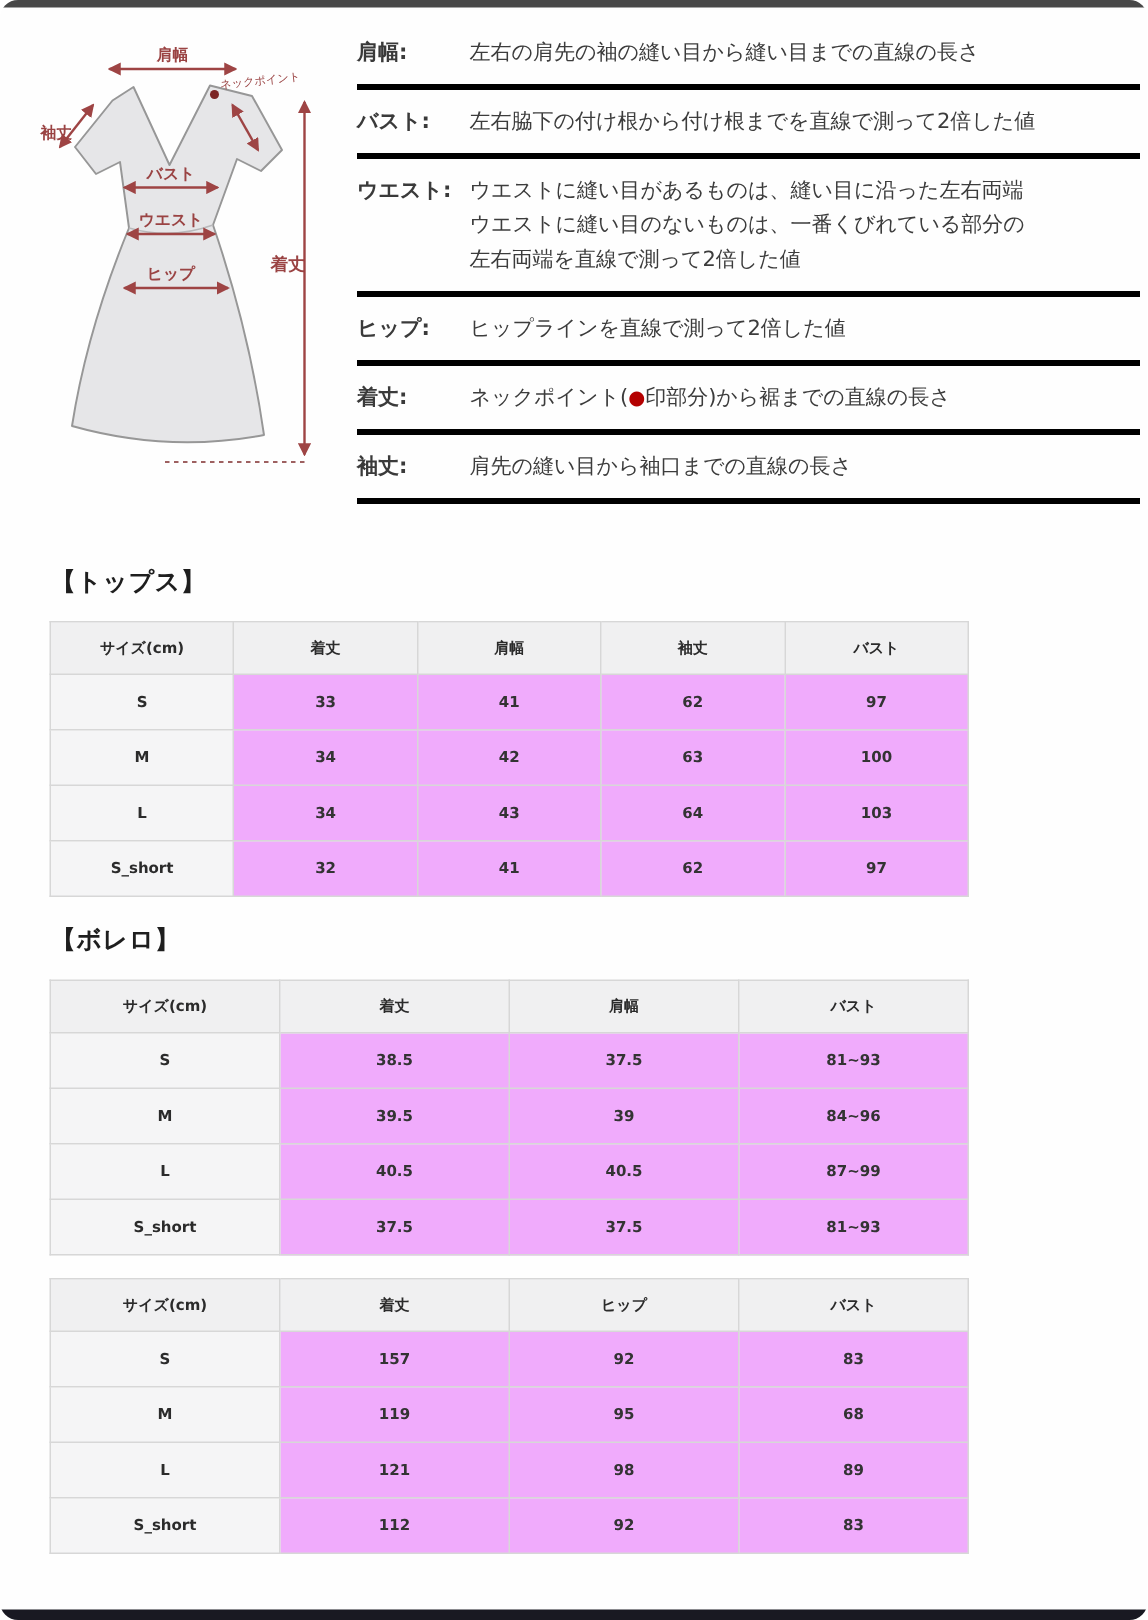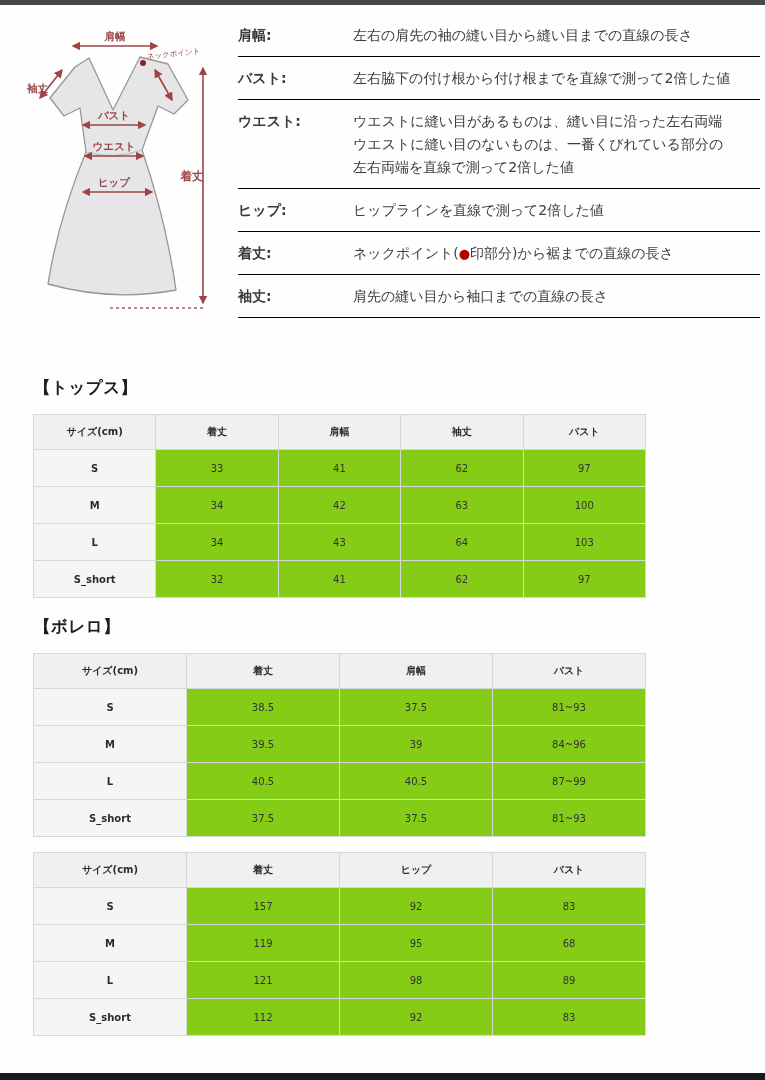"肩幅" .page { border-radius: none -> 12px }
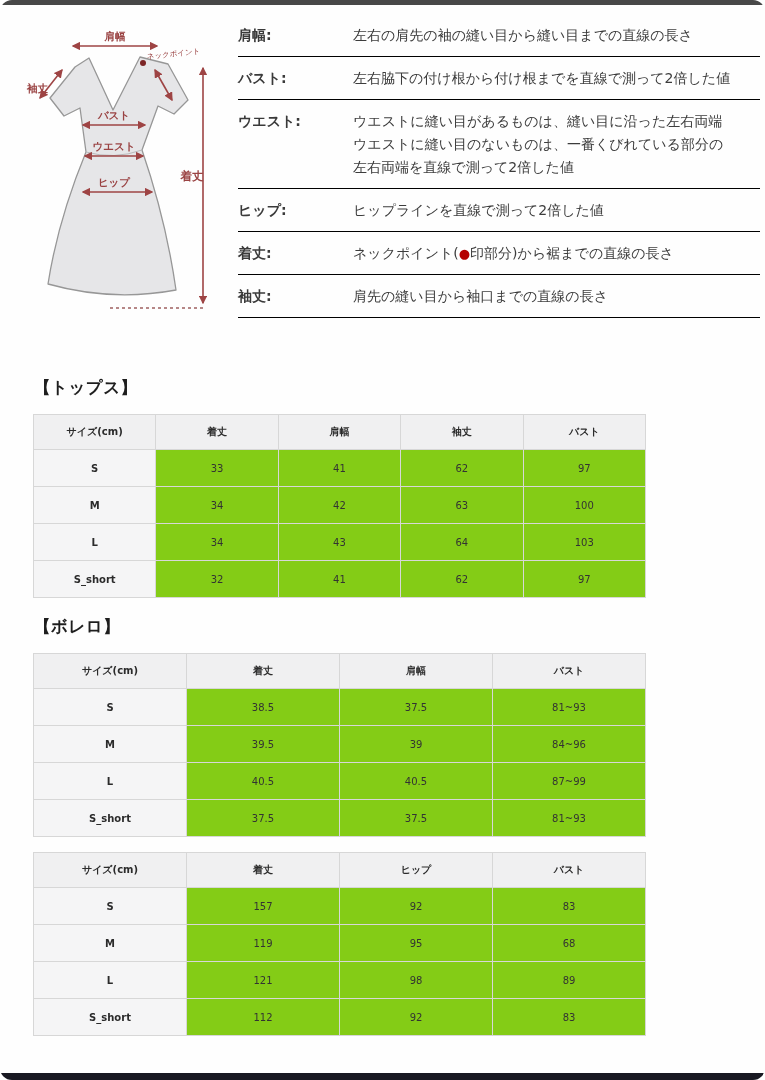"肩幅:" .def-row { border-bottom: 1px solid #000000 -> 4px solid #000000; gap: 40px -> none }
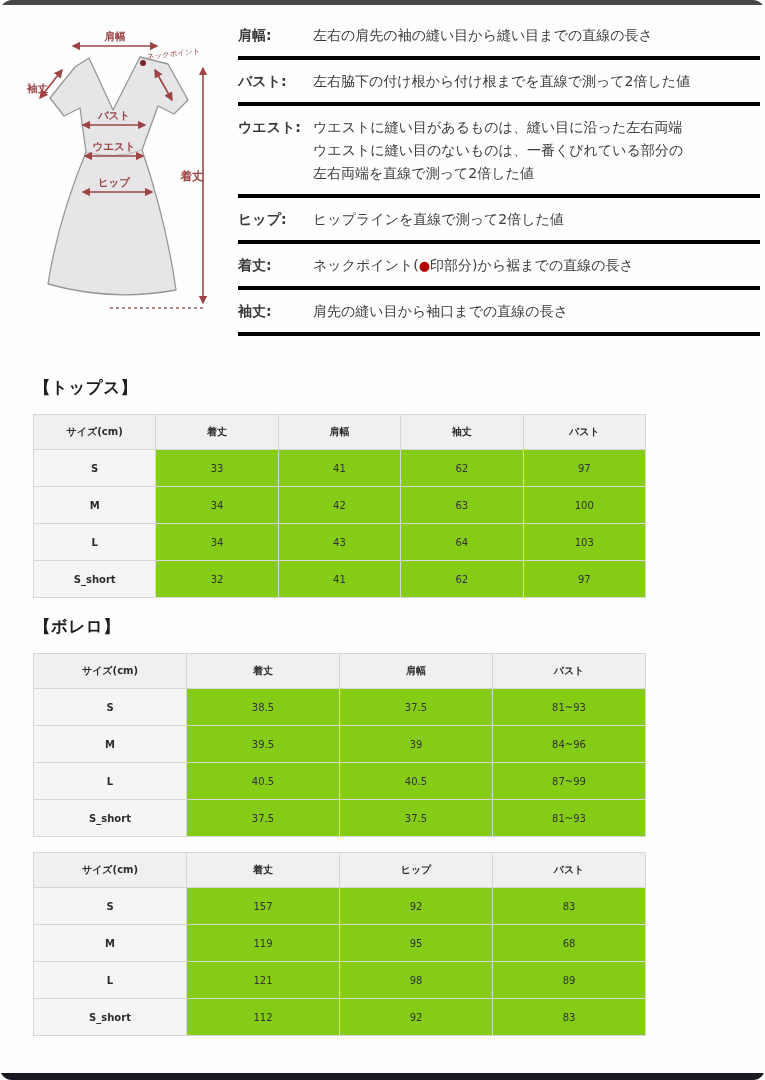"33" table.size-table tbody td { background: #84cc16 -> #f0abfc; font-weight: normal -> bold }
